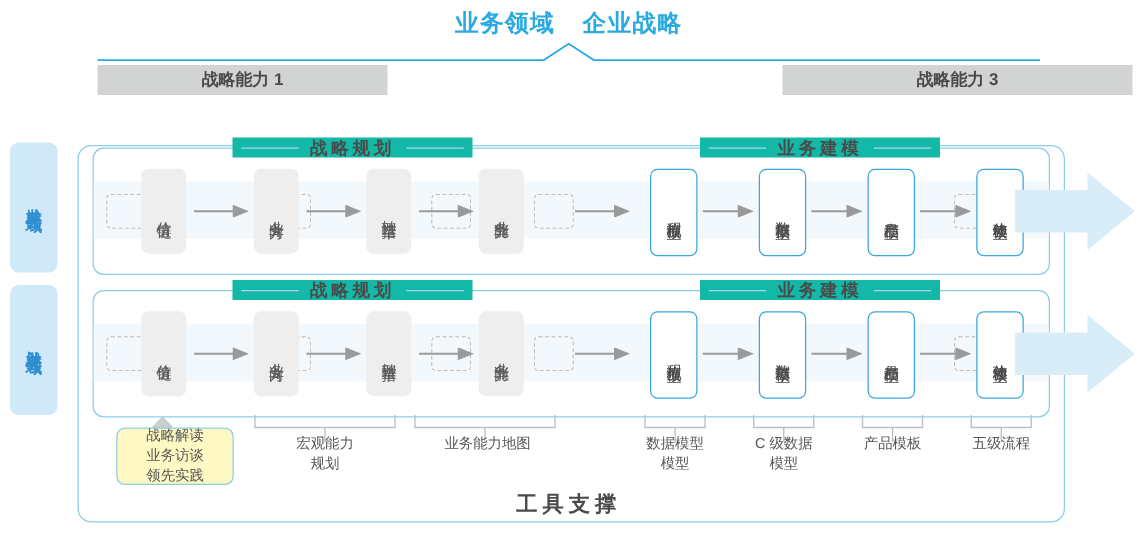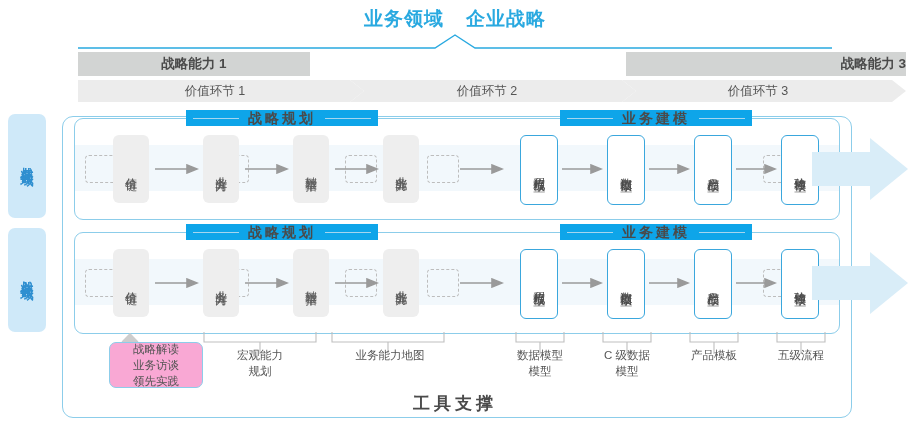"战略能力 3" div.cap { justify-content: flex-end -> none }
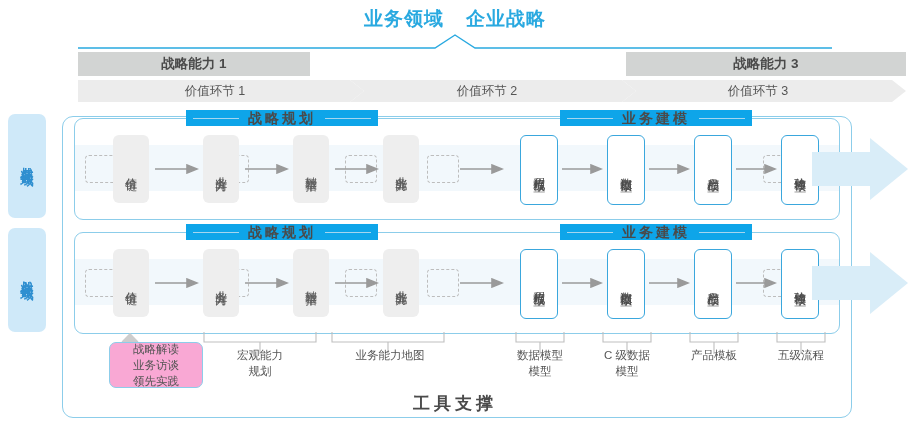"价值环节 1" div.chev-row { html: <div> <div> <span>价值环节 1</span> </div> <div> <span>价值环节 2</span> </div> <div> <span>价值环节 3</span> </div> </div> -> none }
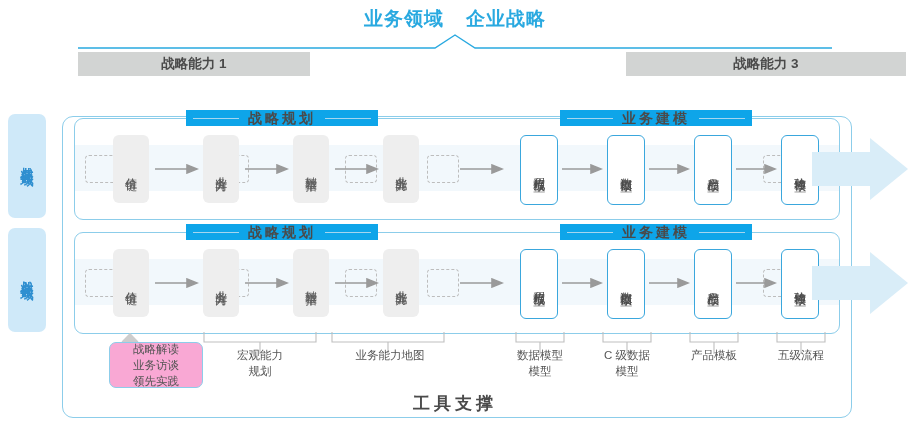"战略规划" .sec-title { background: #0ea5e9 -> #14b8a6 }
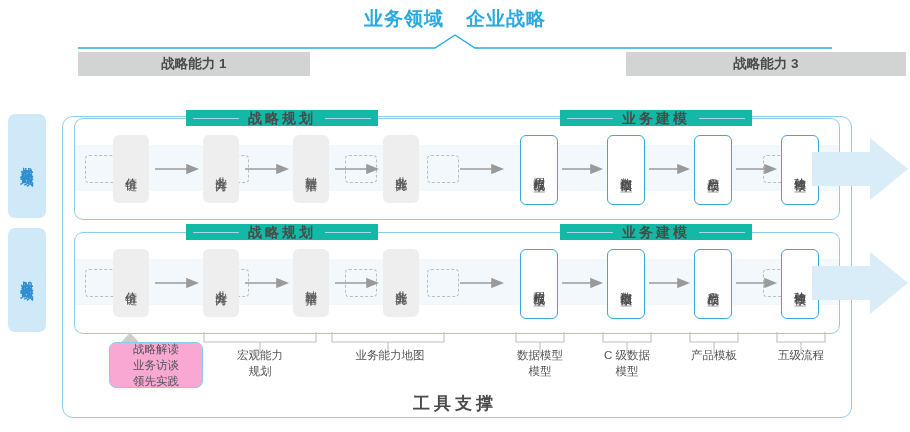"战略解读" .lab-box { background: #f9a8d4 -> #fef9c3; margin-left: 16px -> none }
